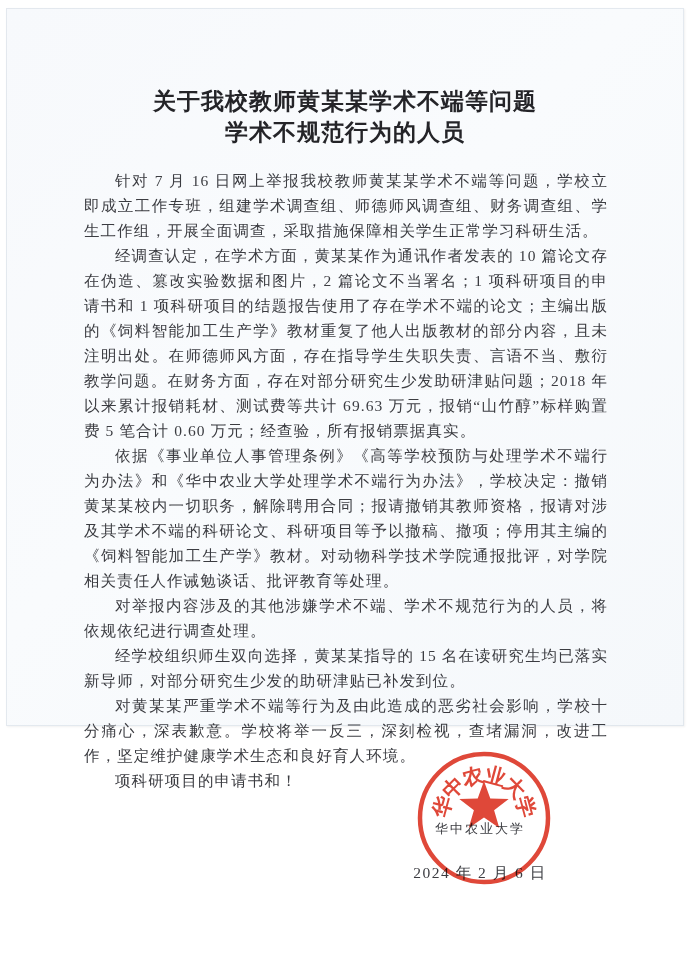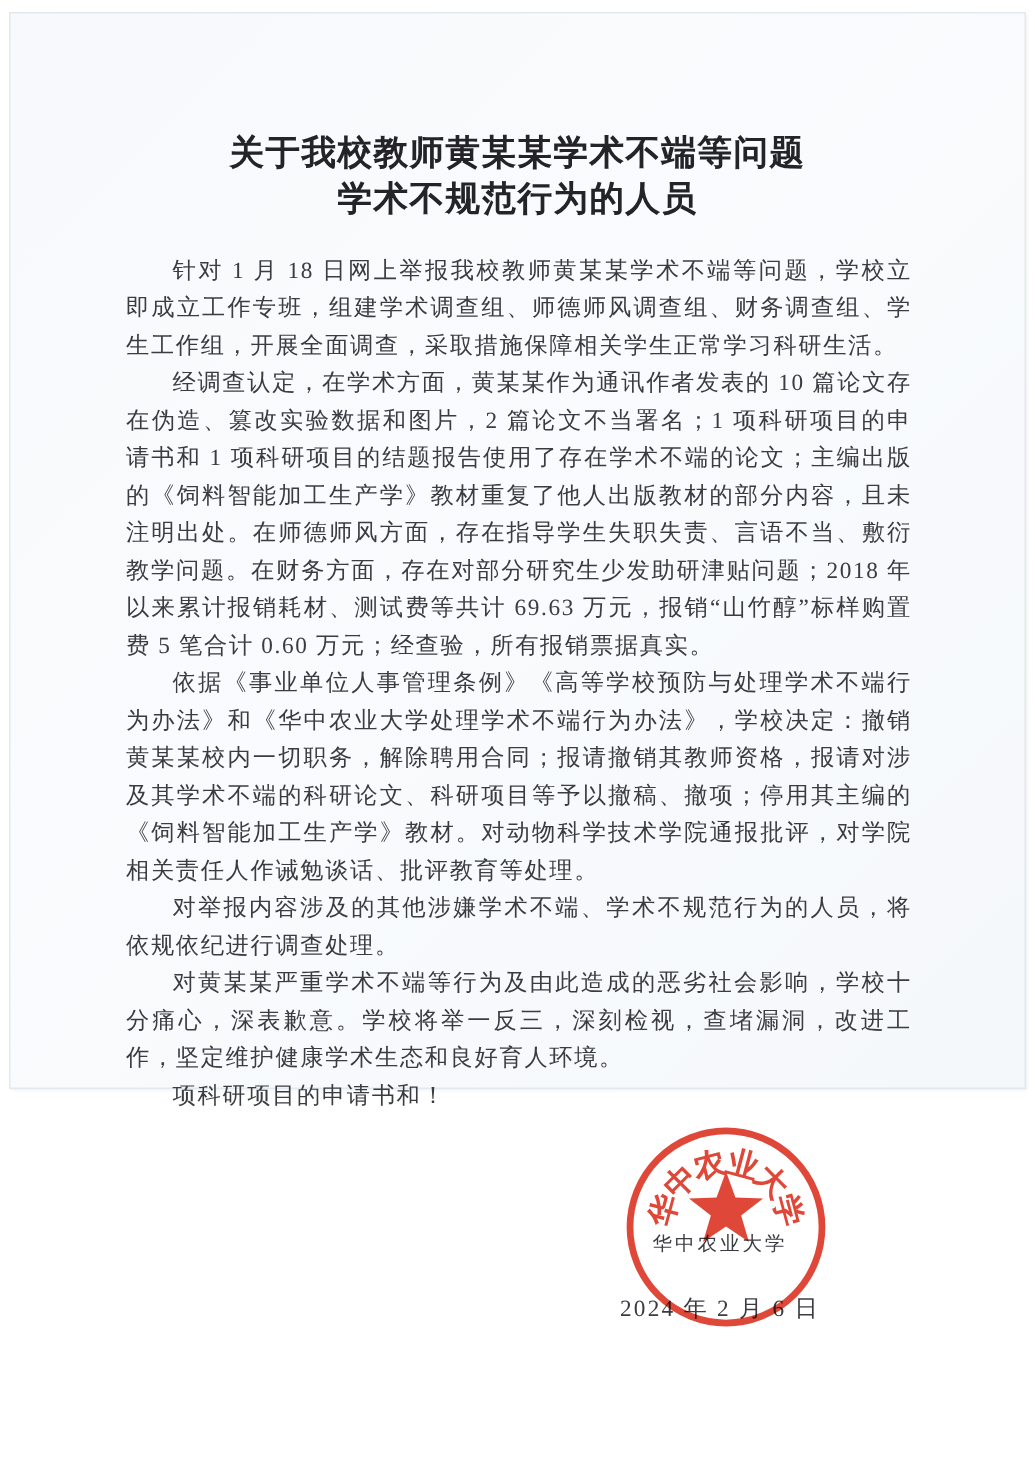"针对 1 月 18" p { text: 1 月 18 -> 7 月 16 }
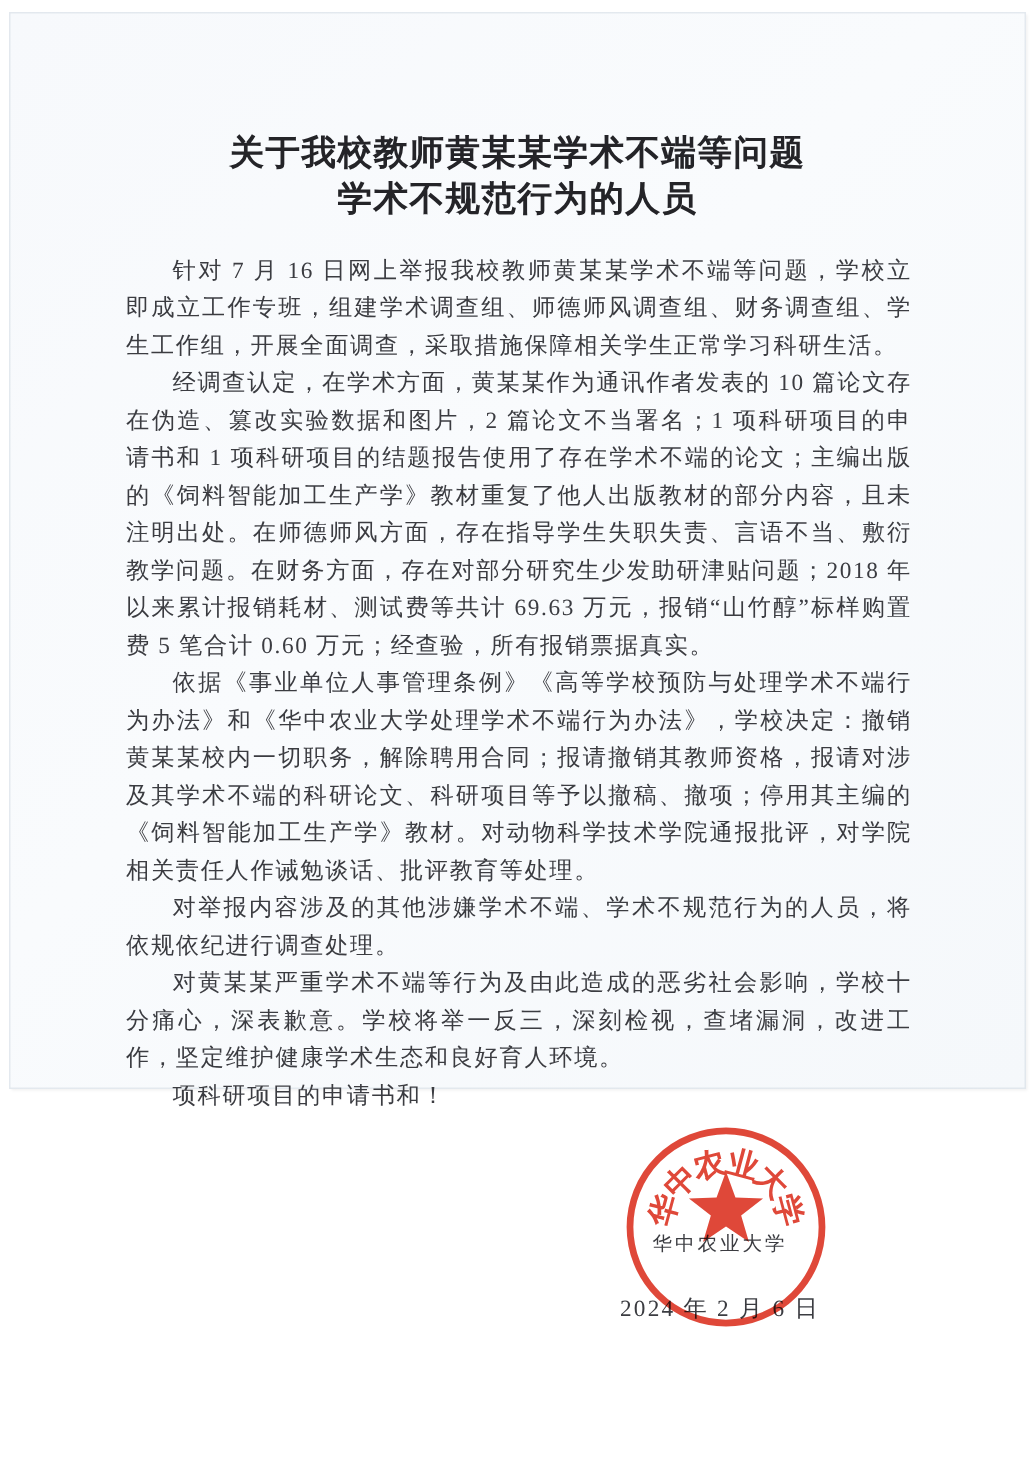"经学校组织师生双向选择，黄某某指导的 15" p { html: none -> <p>经学校组织师生双向选择，黄某某指导的 15 名在读研究生均已落实新导师，对部分研究生少发的助研津贴已补发到位。</p> }
